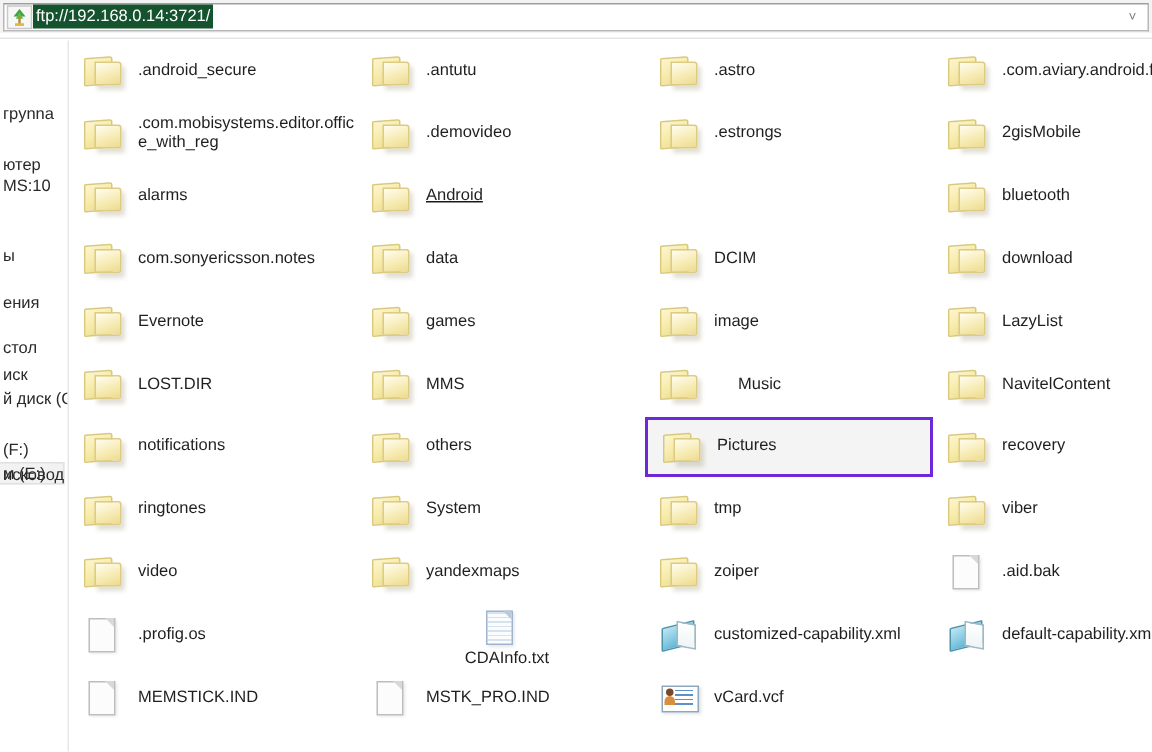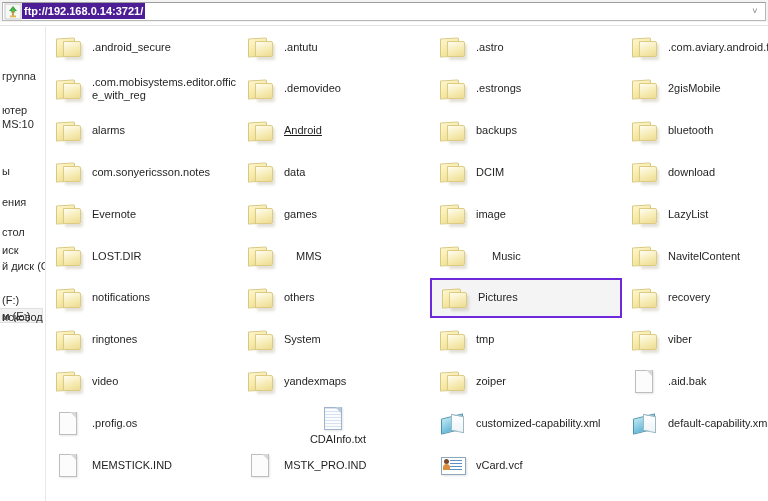"ftp://192.168.0.14:3721/" #addr-value { background: #4c1d95 -> #14532d; font-weight: bold -> none }
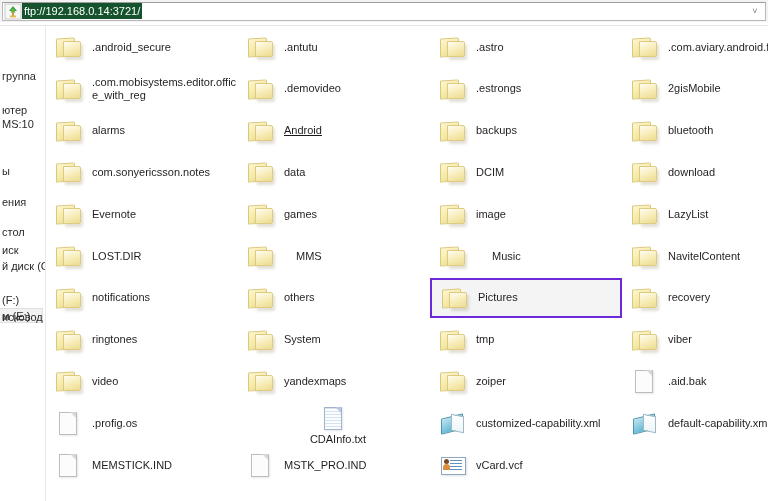"backups" div.cell { html: <div> <span></span> <span>backups</span> </div> -> none }
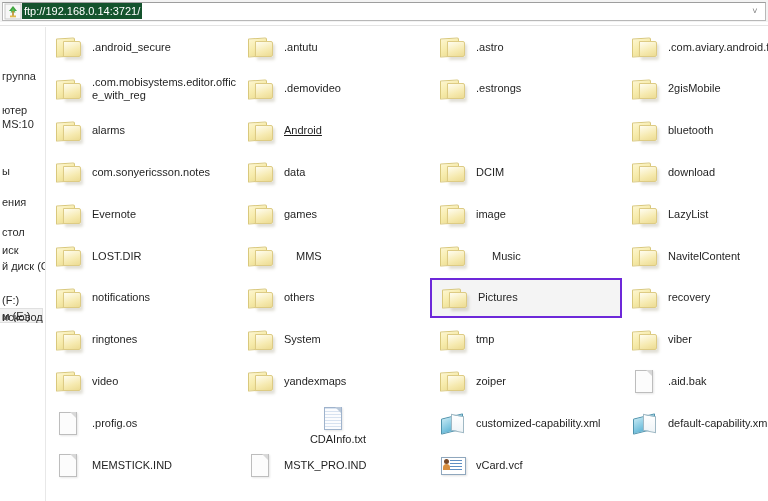"MMS" div.cell { gap: 12px -> none }
